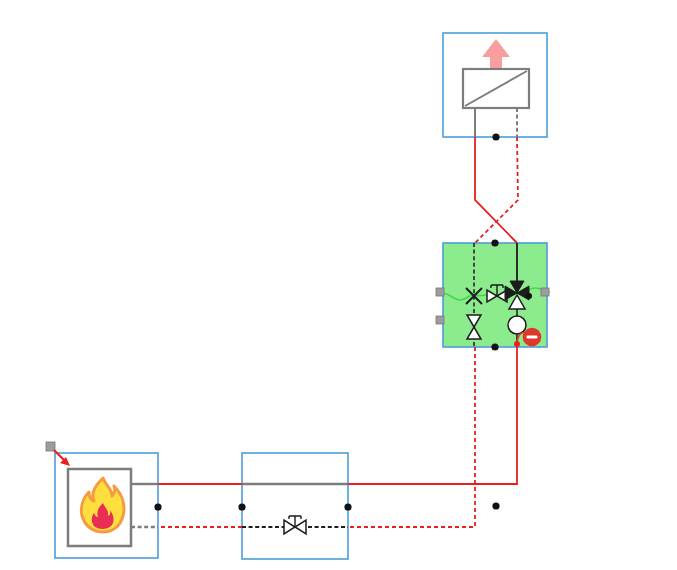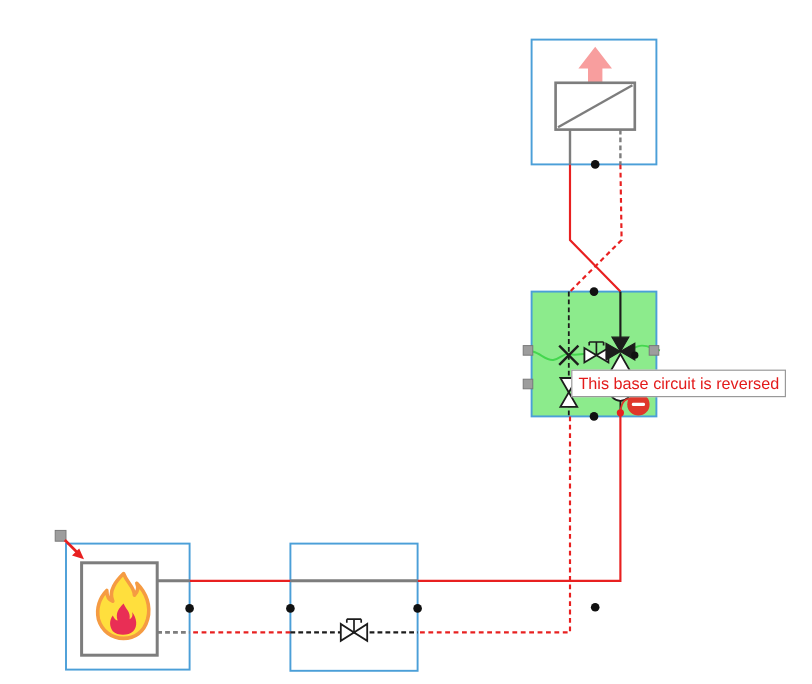"This base circuit is reversed" div.tooltip { html: <div>This base circuit is reversed</div> -> none }
